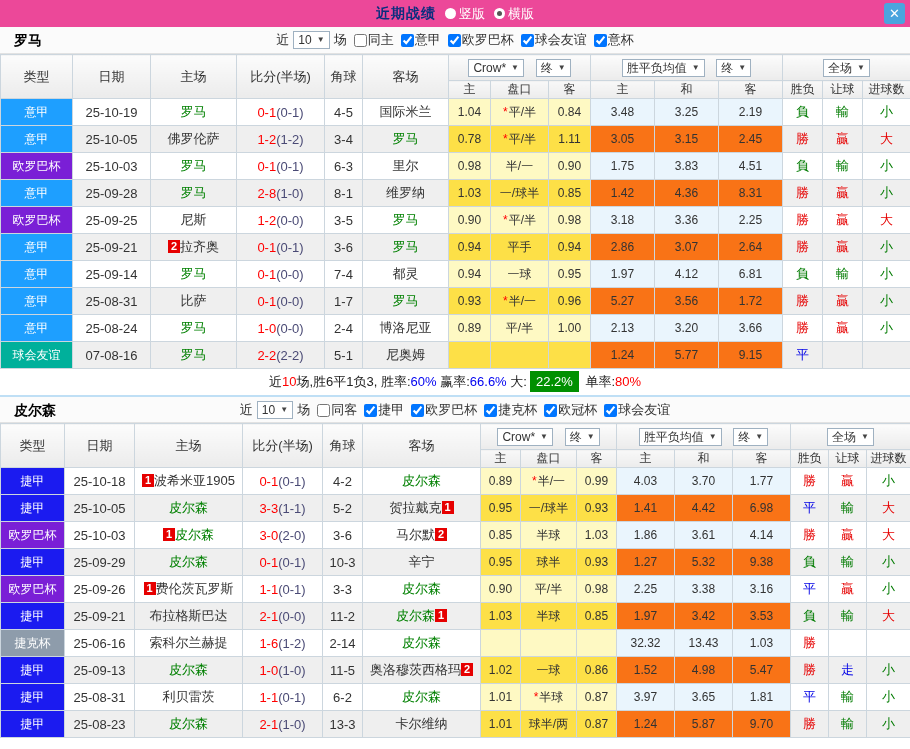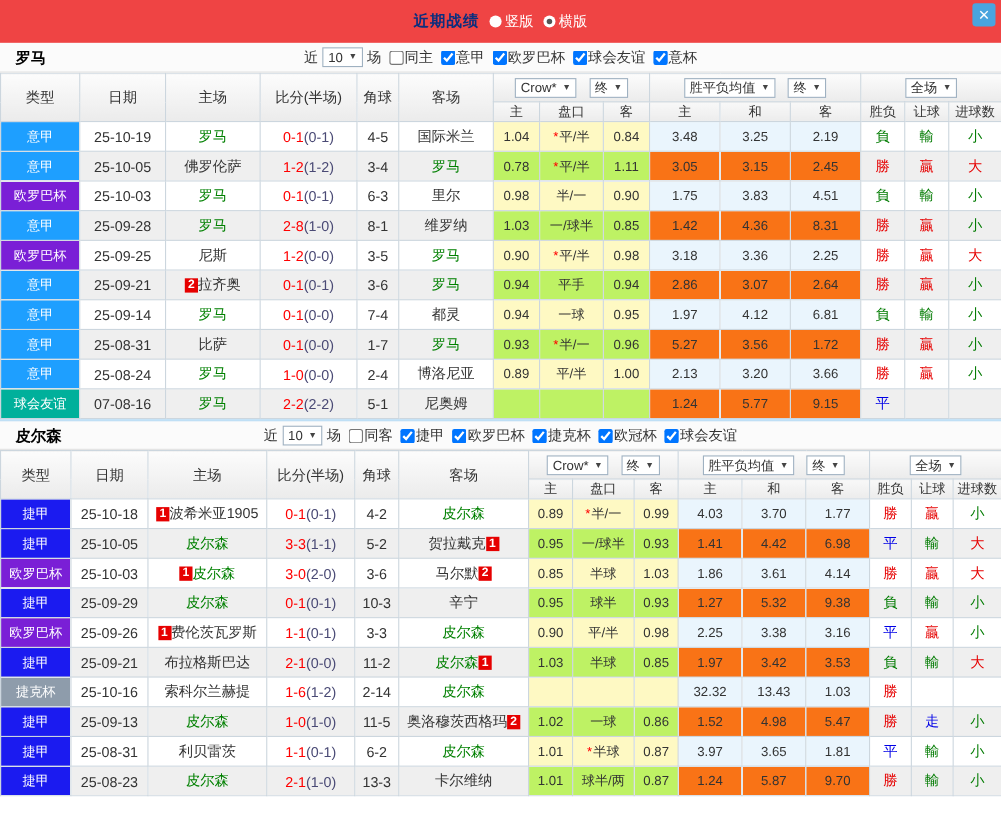"近期战绩" .topbar { background: #ef4444 -> #ec4899; height: 39px -> 27px }
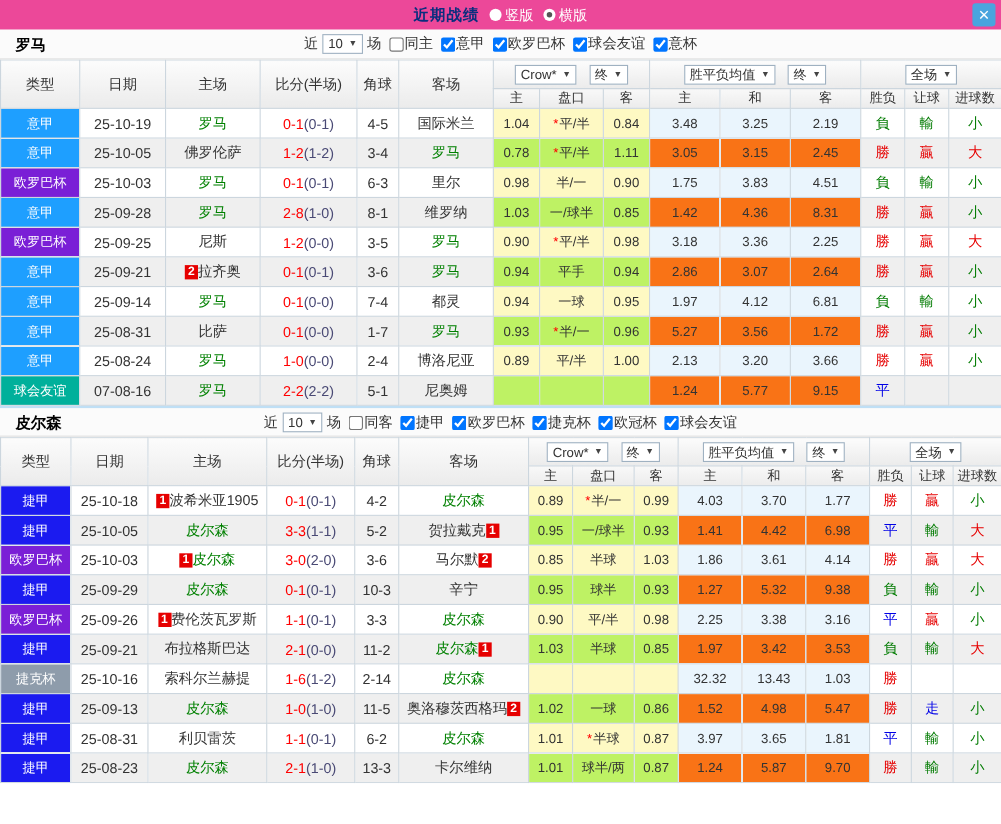"0.78" tr.stripe td.c-odds { background: #bef264 -> #fde047 }
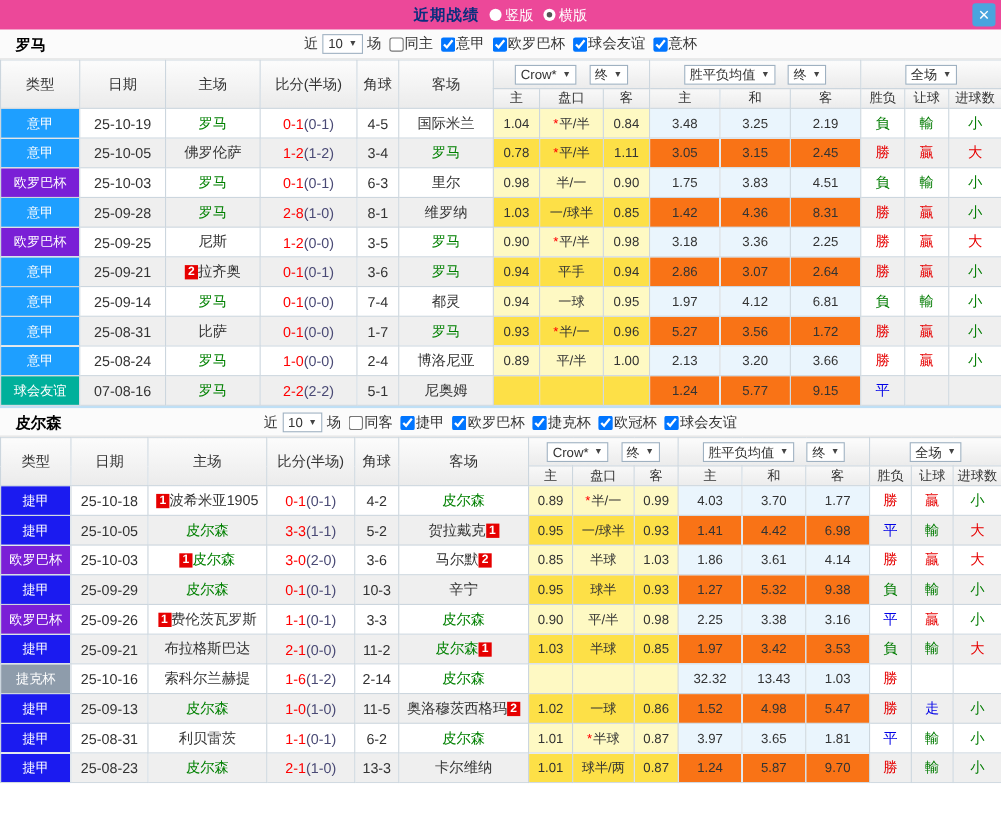"近10场,胜6平1负3, 胜率:60% 赢率:66.6% 大: 22.2%" div.summary { html: none -> <div><span>近</span><span>10</span><span>场,胜6平1负3, 胜率:</span><span>60%</span><span> 赢率:</span><span>66.6%</span><span> 大:</span><span>22.2%</span><span> 单率:</span><span>80%</span></div> }
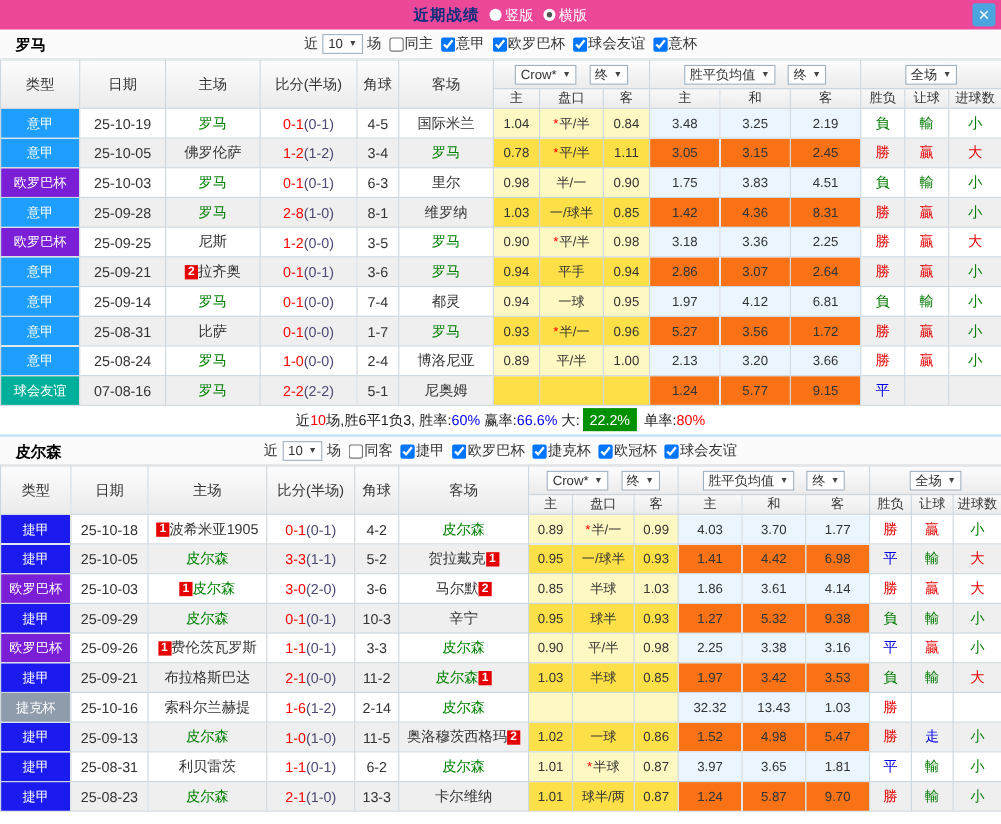"25-10-16" td.c-date { text: 25-10-16 -> 25-06-16 }
